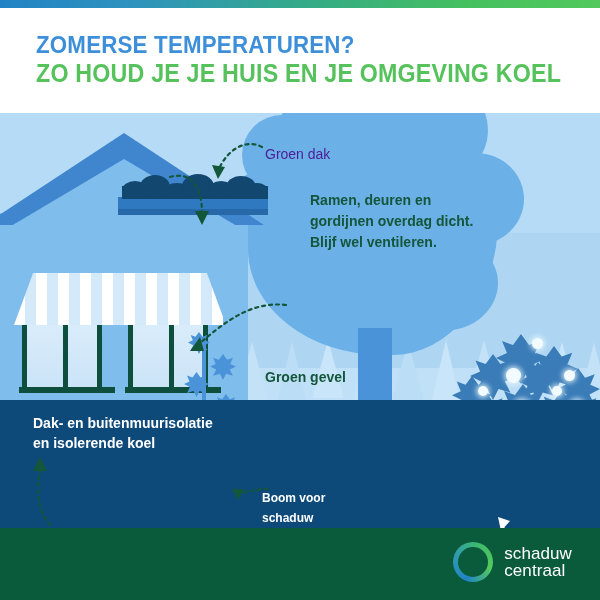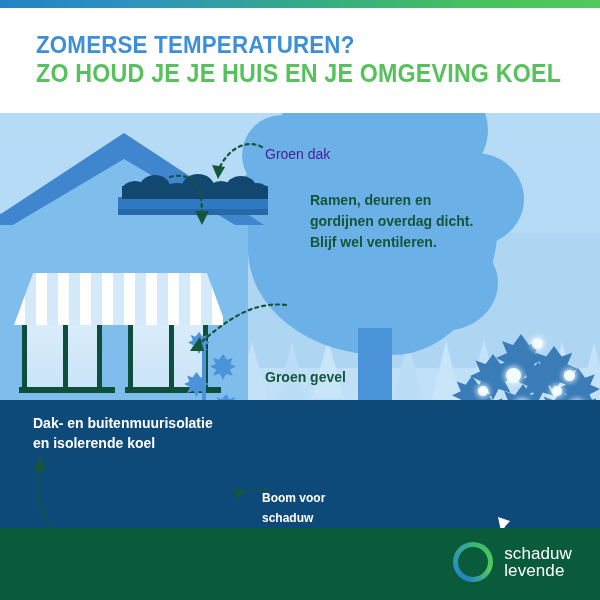"levende" div { text: levende -> centraal }
